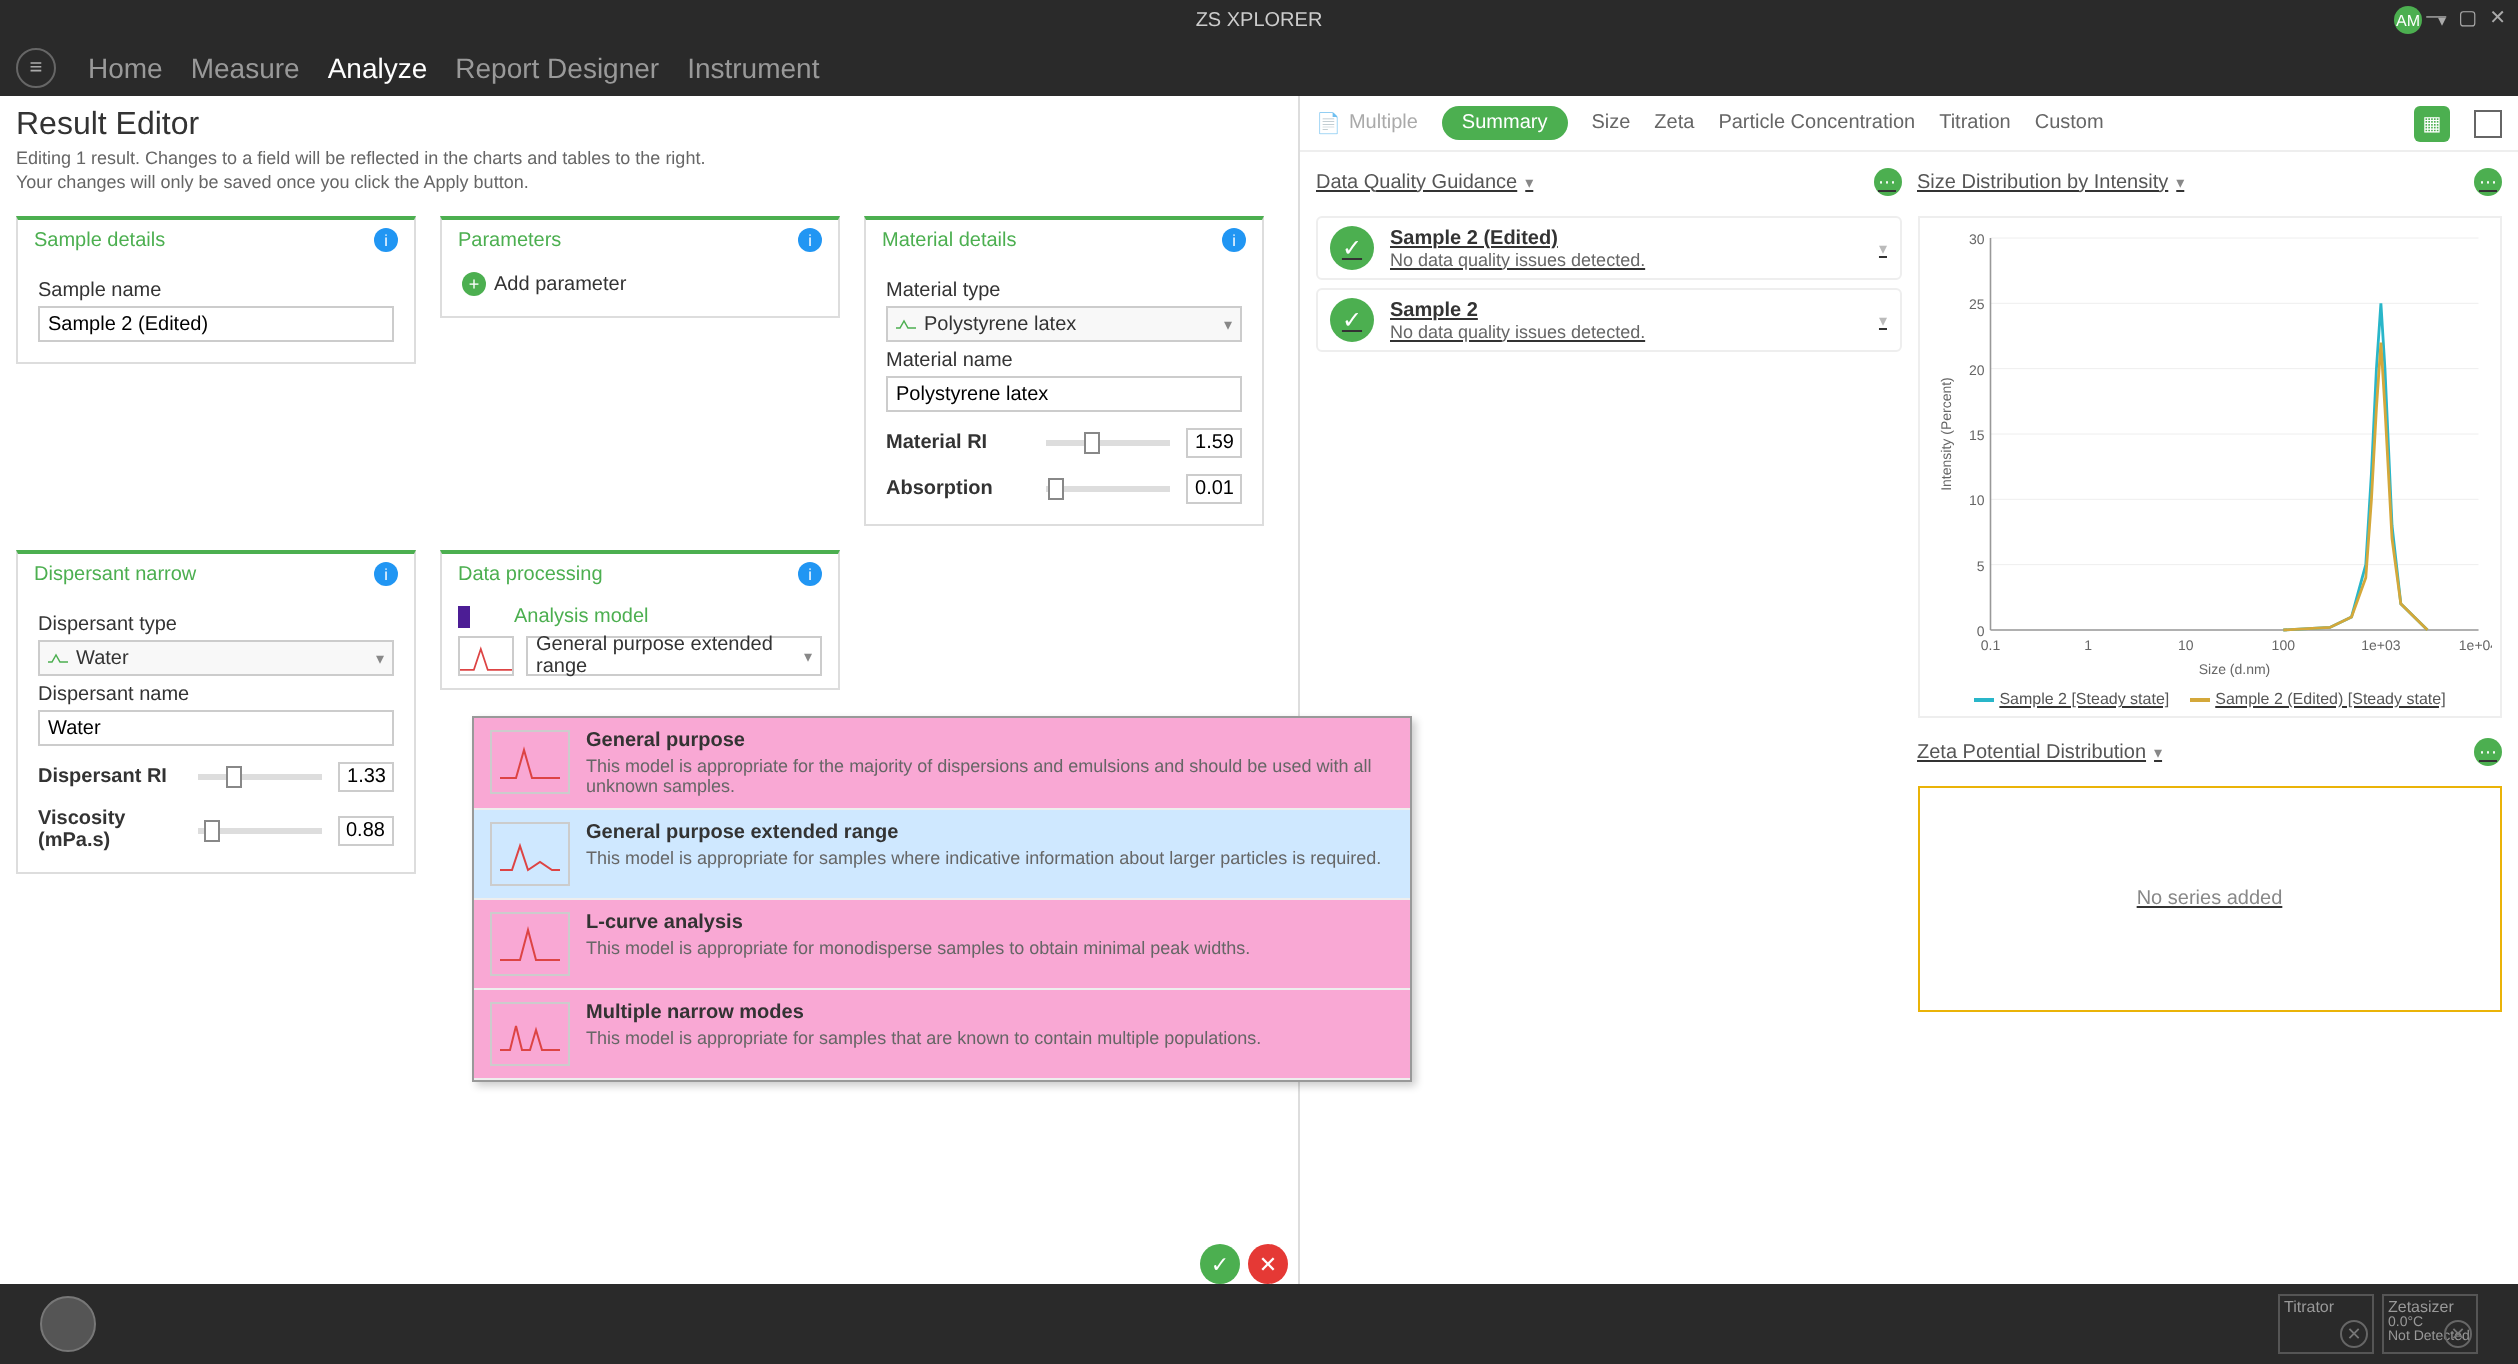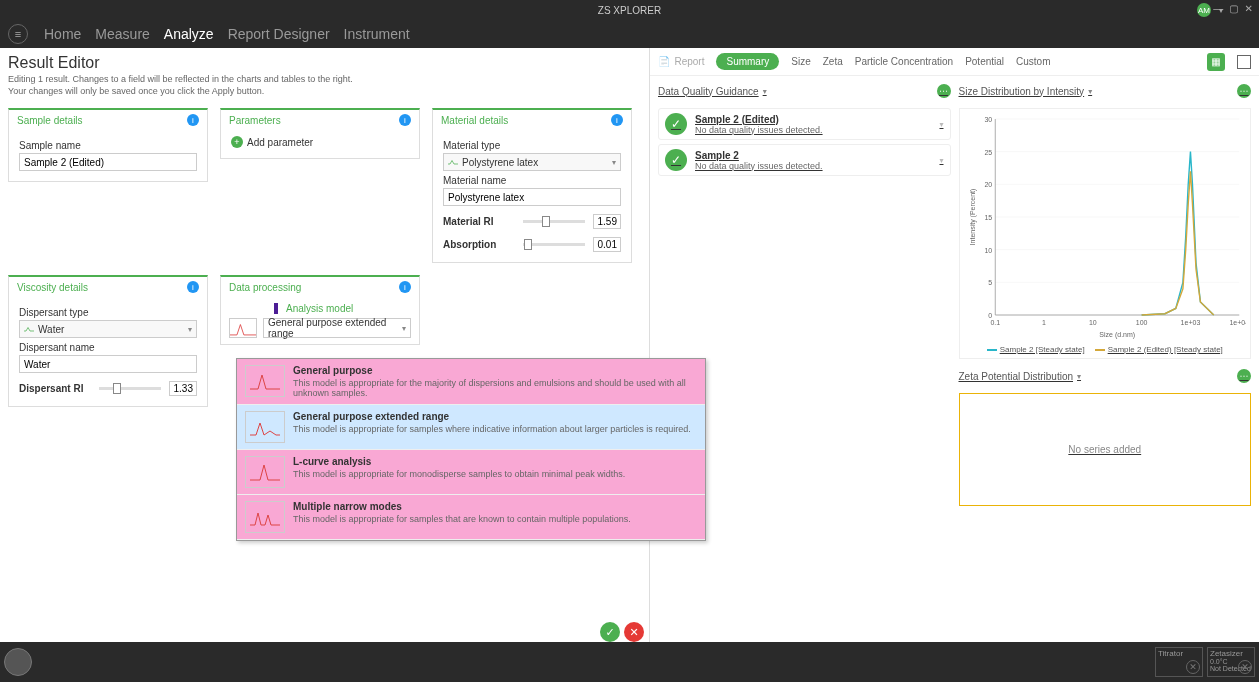"Report" span { text: Report -> Multiple }
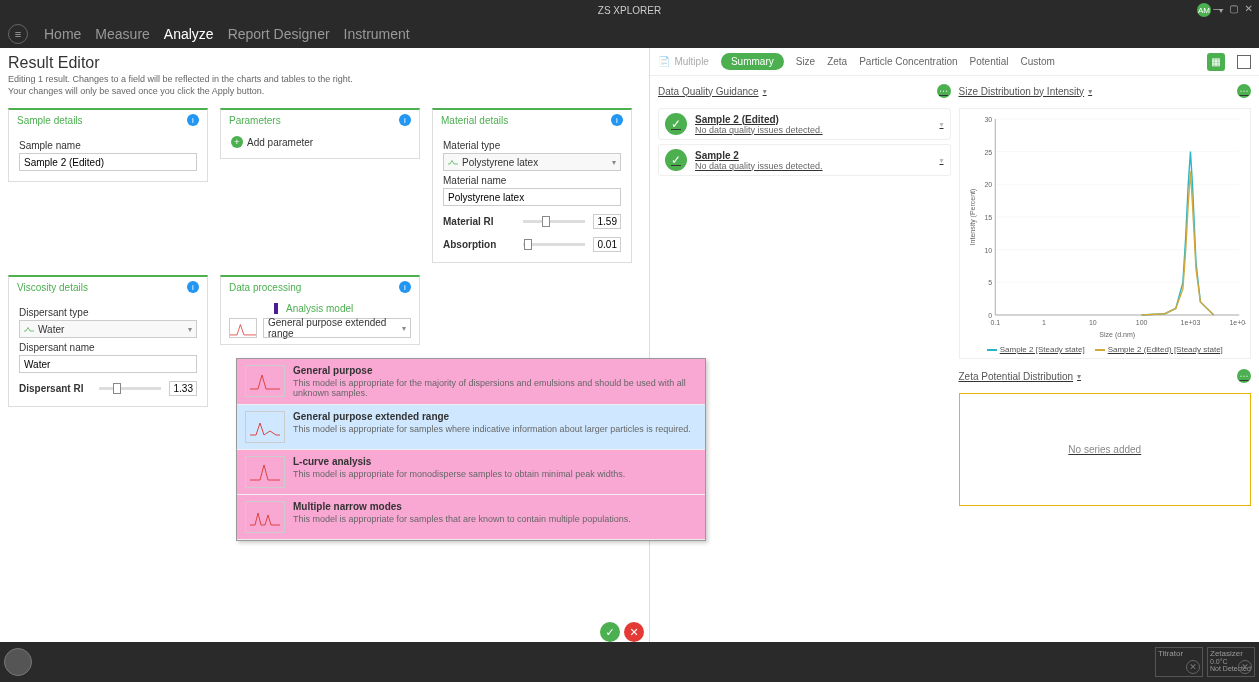"Potential" span.tab { text: Potential -> Titration }
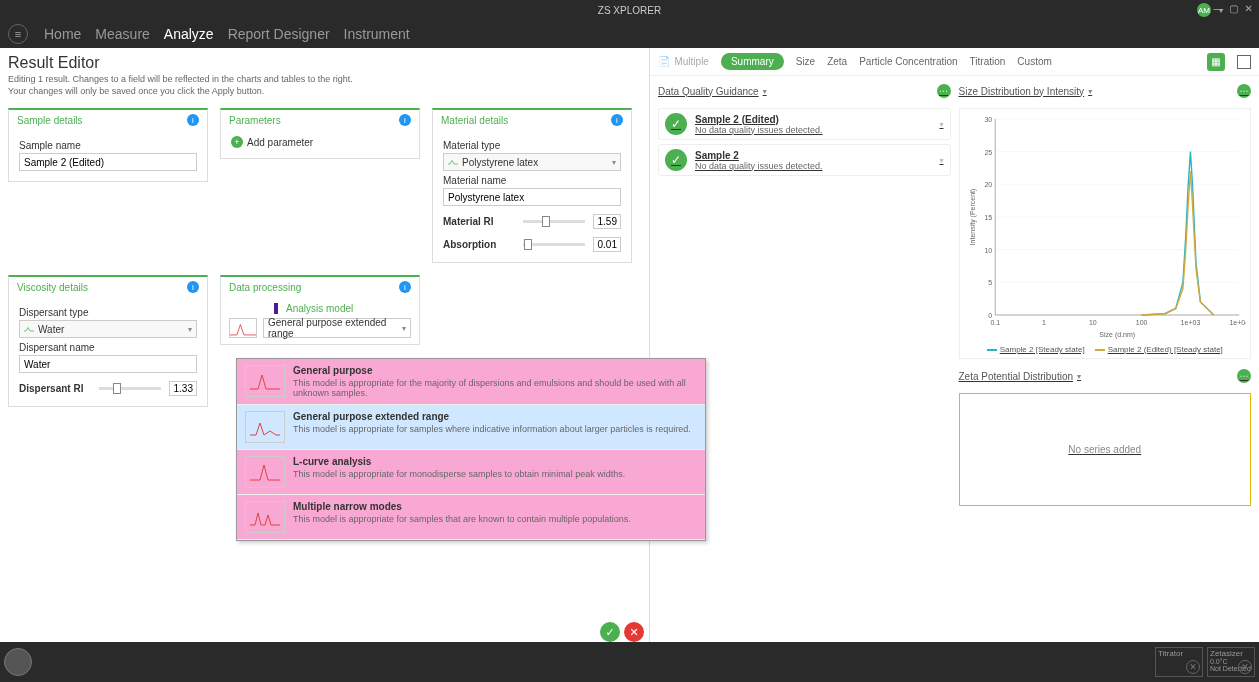"Viscosity details" span { text: Viscosity details -> Dispersant narrow }
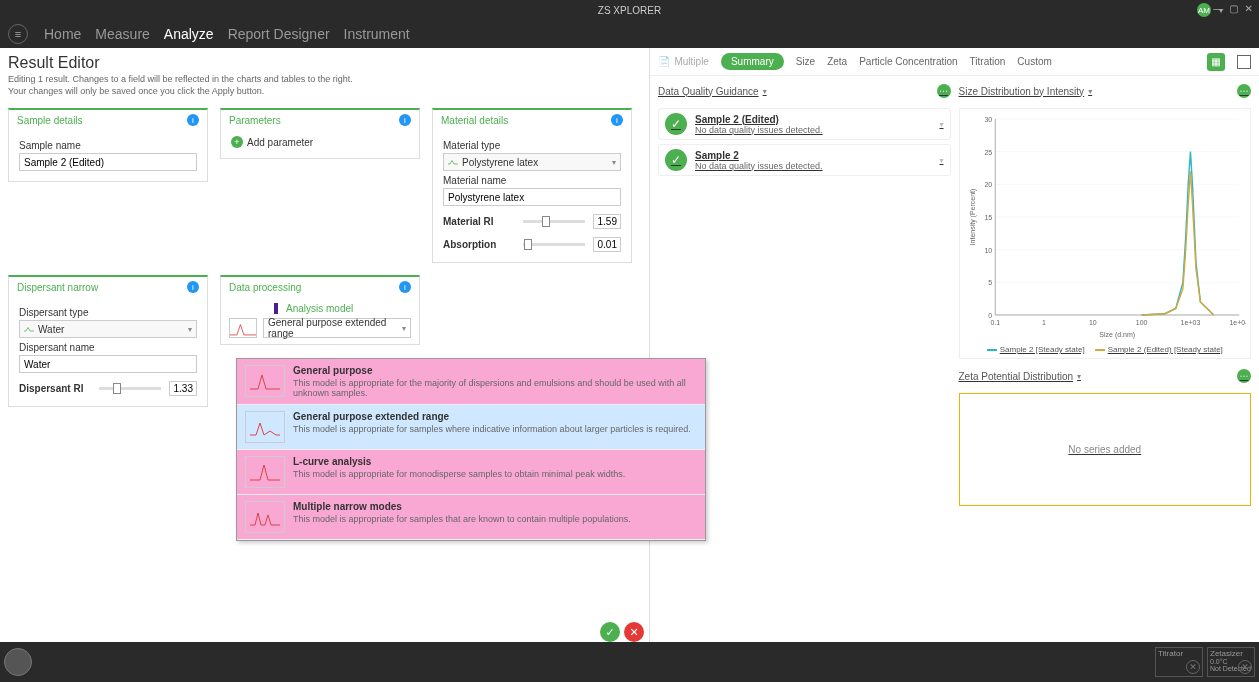"Analysis model" .dp-model-label { border-left: 4px solid #4c1d95 -> 6px solid #4c1d95; margin-left: 45px -> none; padding-left: 8px -> 22px }
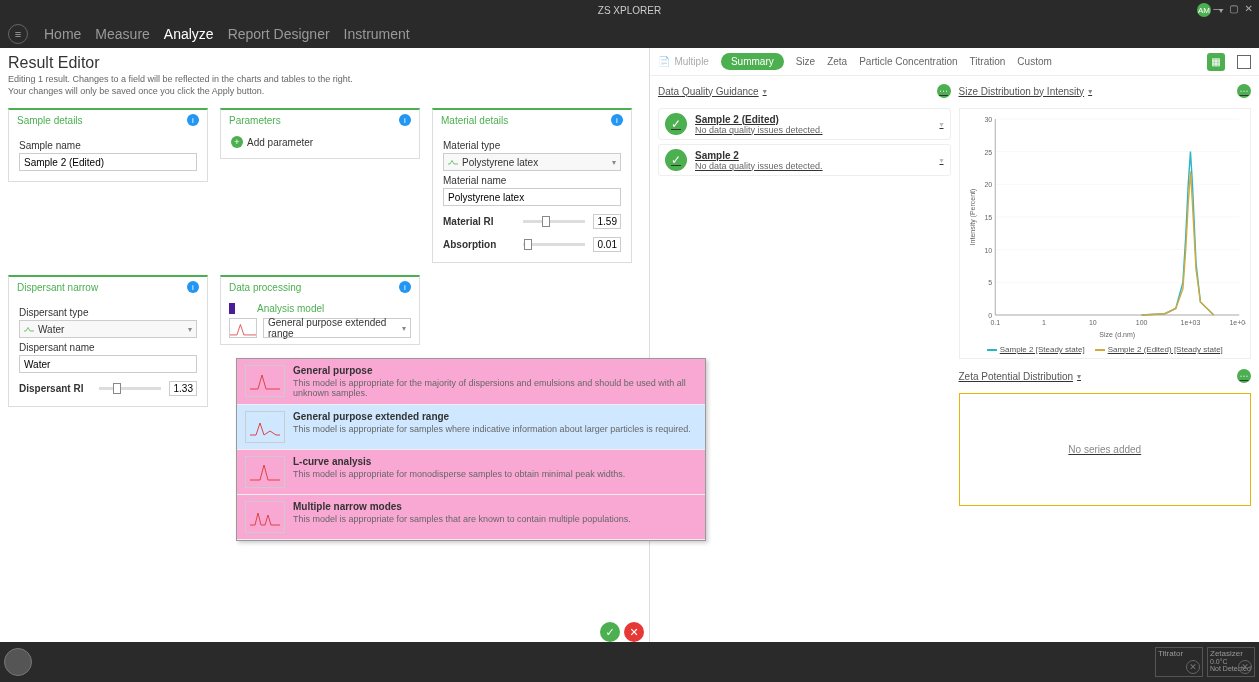"Viscosity (mPa.s)" div.row-slider { html: none -> <div> <span>Viscosity (mPa.s)</span> <div> <div></div> </div> <input> </div> }
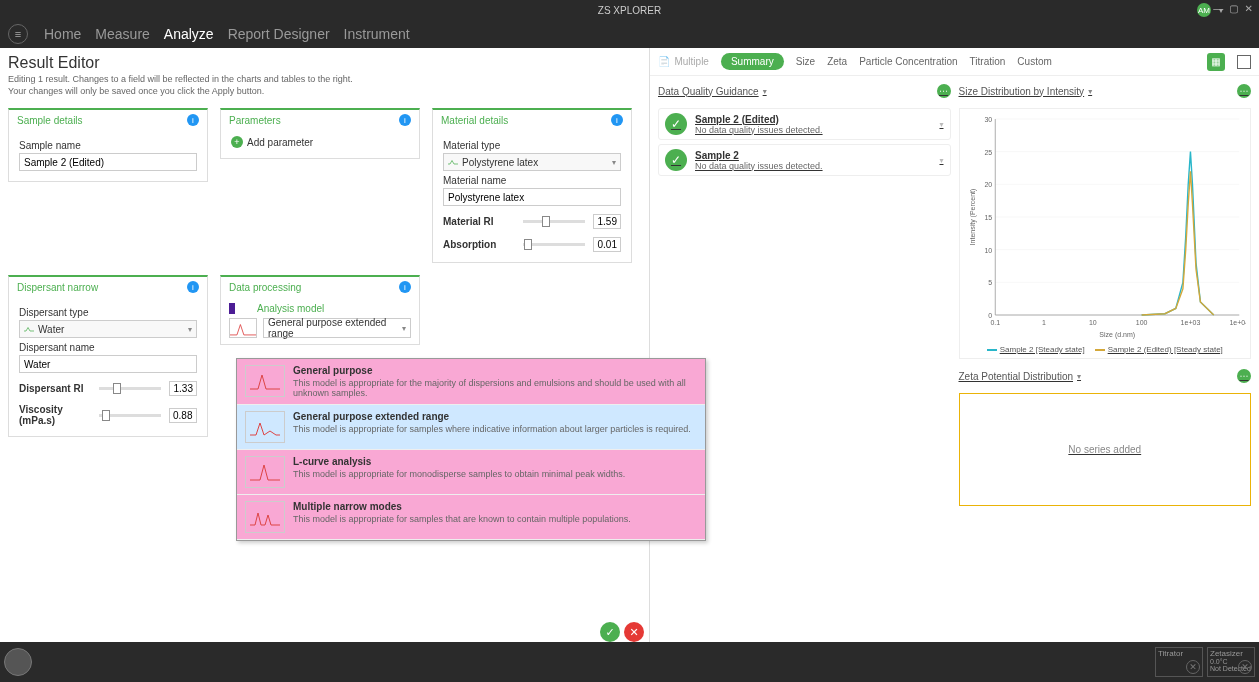"Titrator" .statusbar { padding: 0 4px -> 0 20px }
